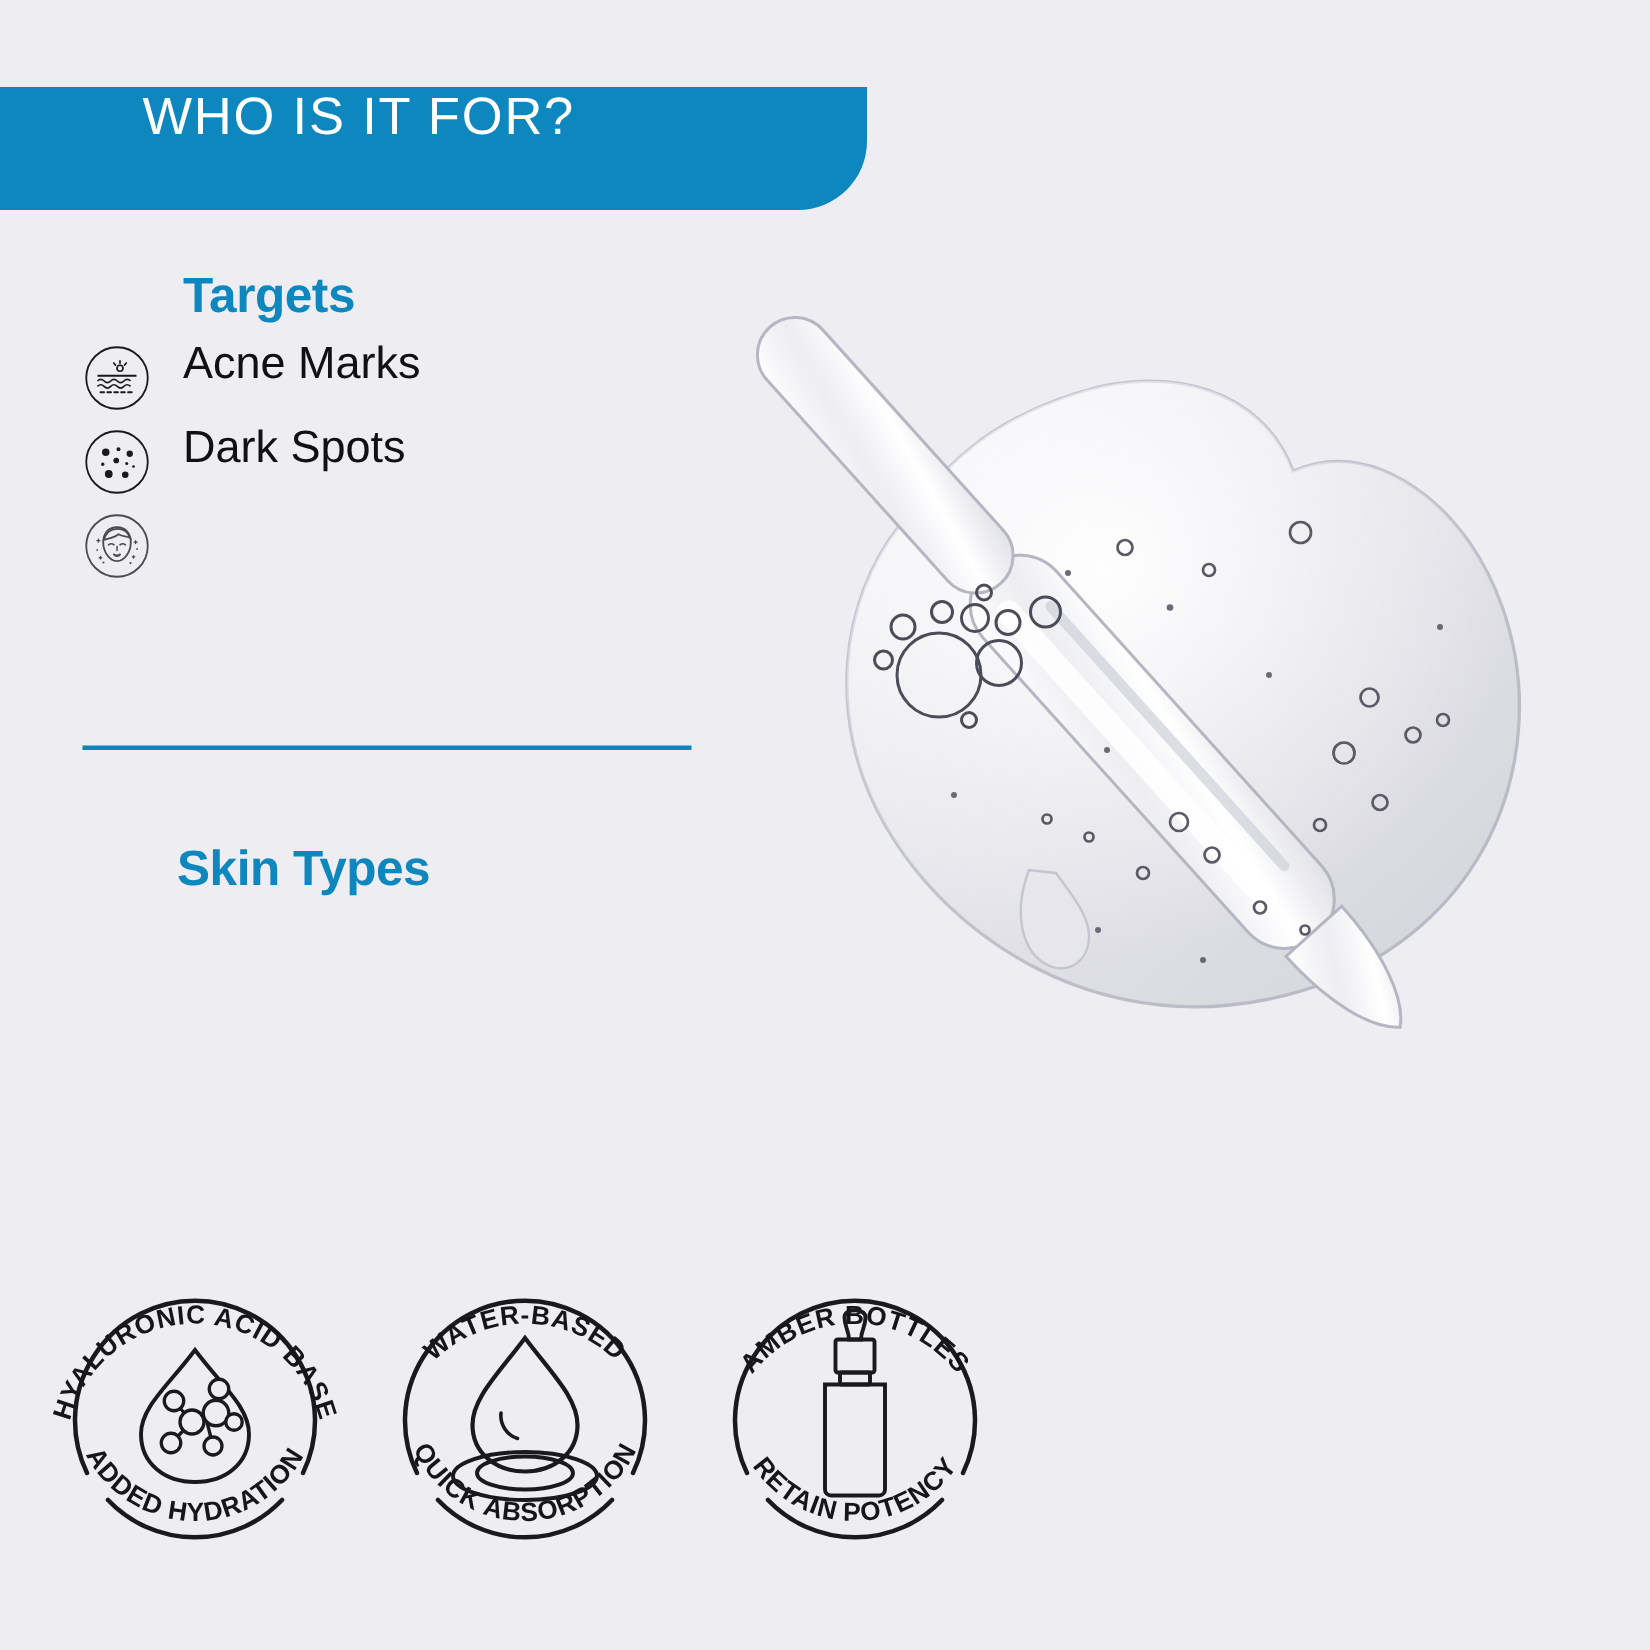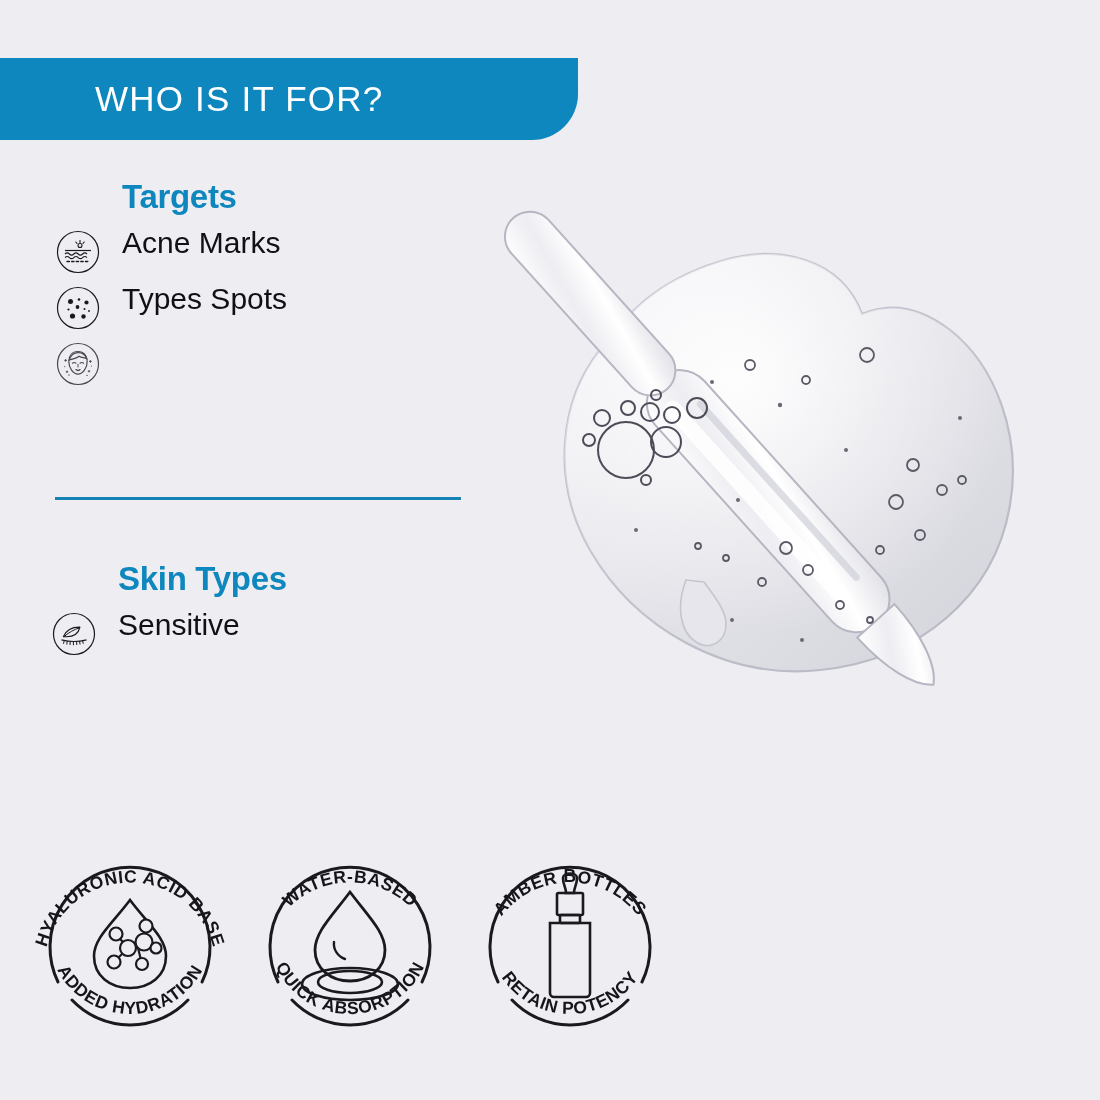"WHO IS IT FOR?" .header-banner { align-items: center -> flex-start }
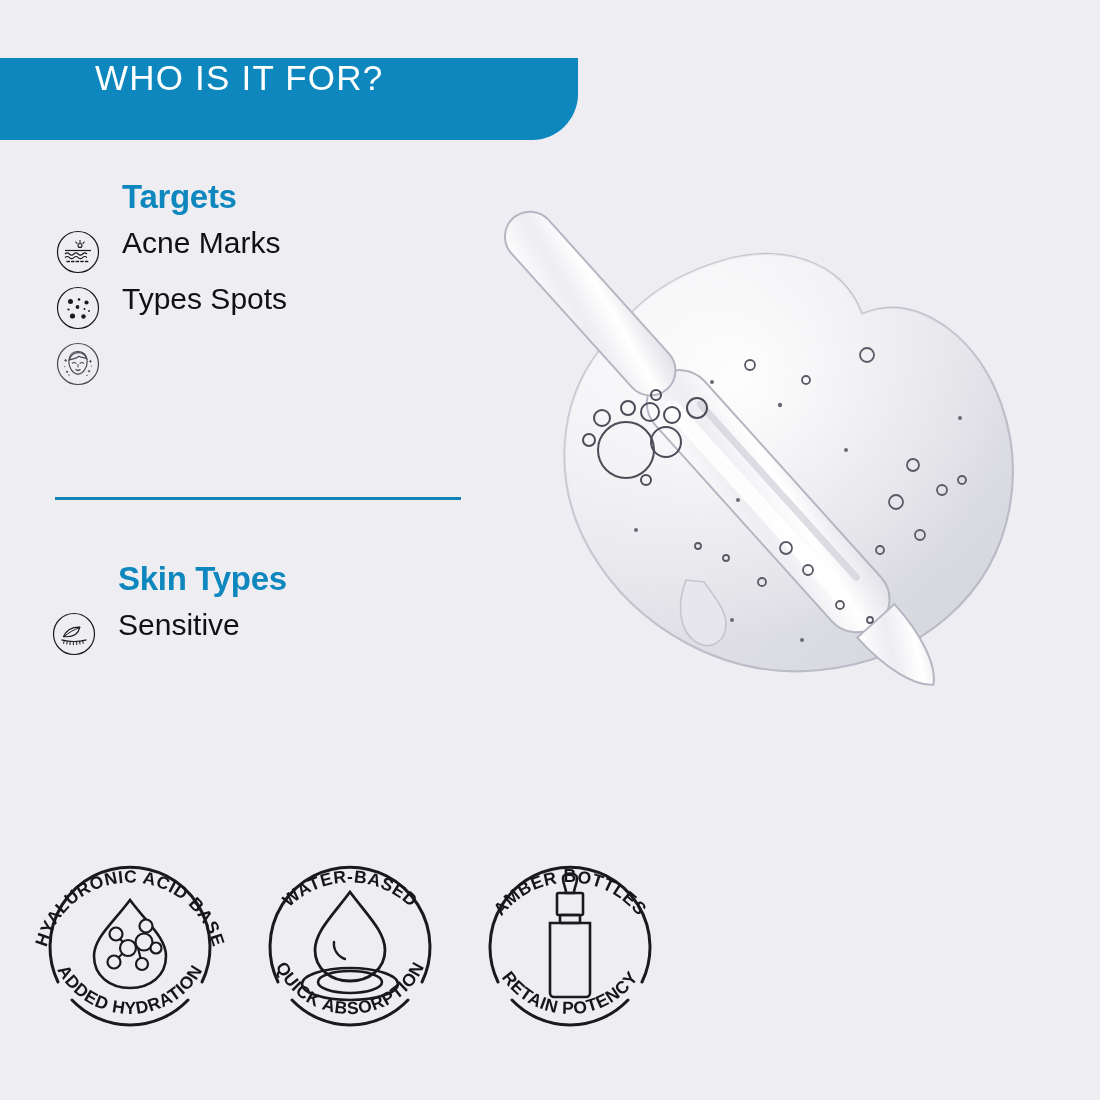"Types Spots" span.feature-label { text: Types -> Dark }
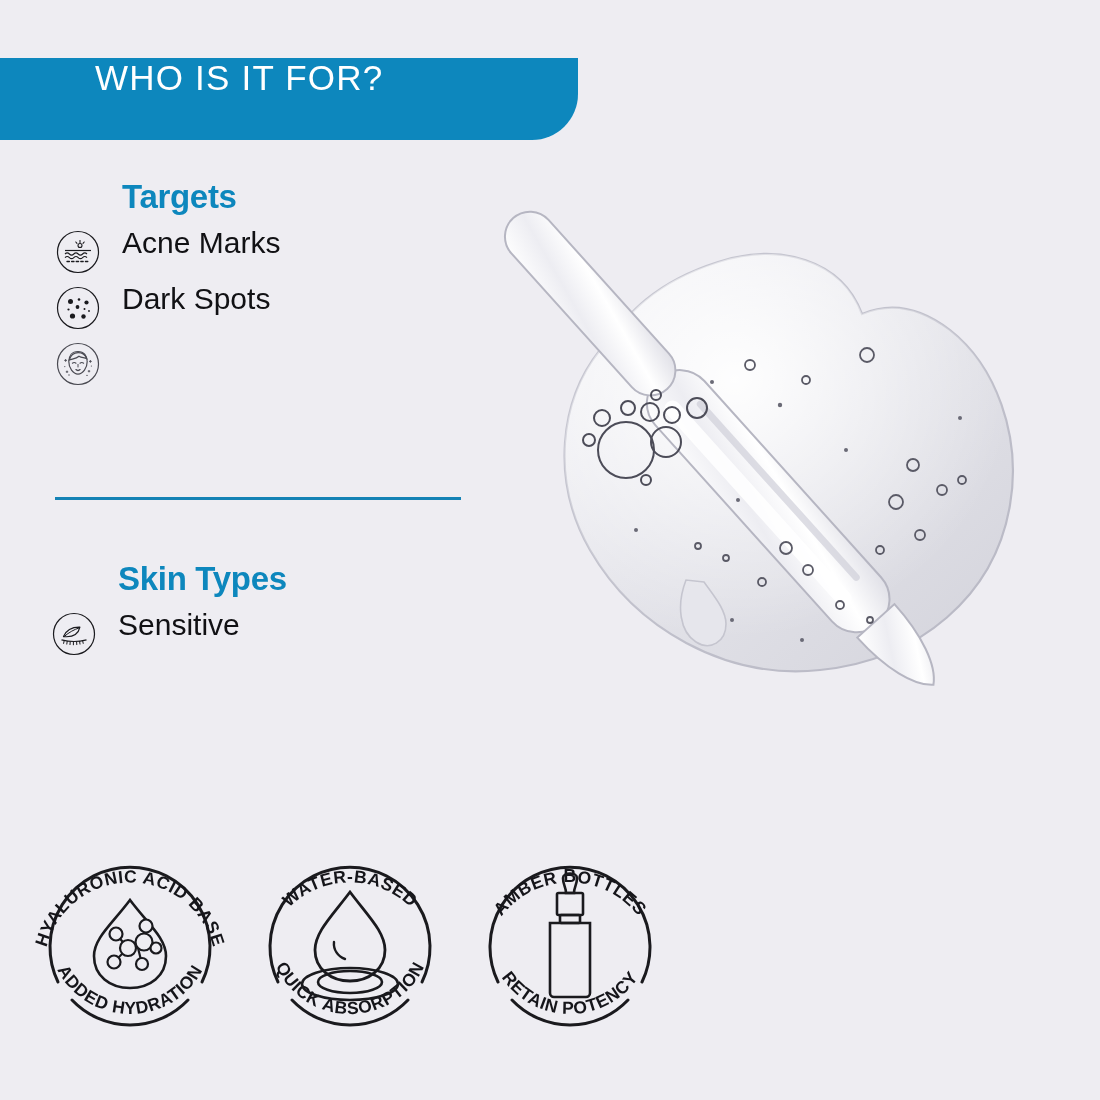"Sensitive" ul.feature-list { html: <ul> <li> <span> <svg> <circle></circle> <path></path> <path></path> <path></path> <g> <line></line> <line></line> <line></line> <line></line> <line></line> <line></line> <line></line> </g> </svg> </span> <span>Sensitive</span> </li> </ul> -> none }
